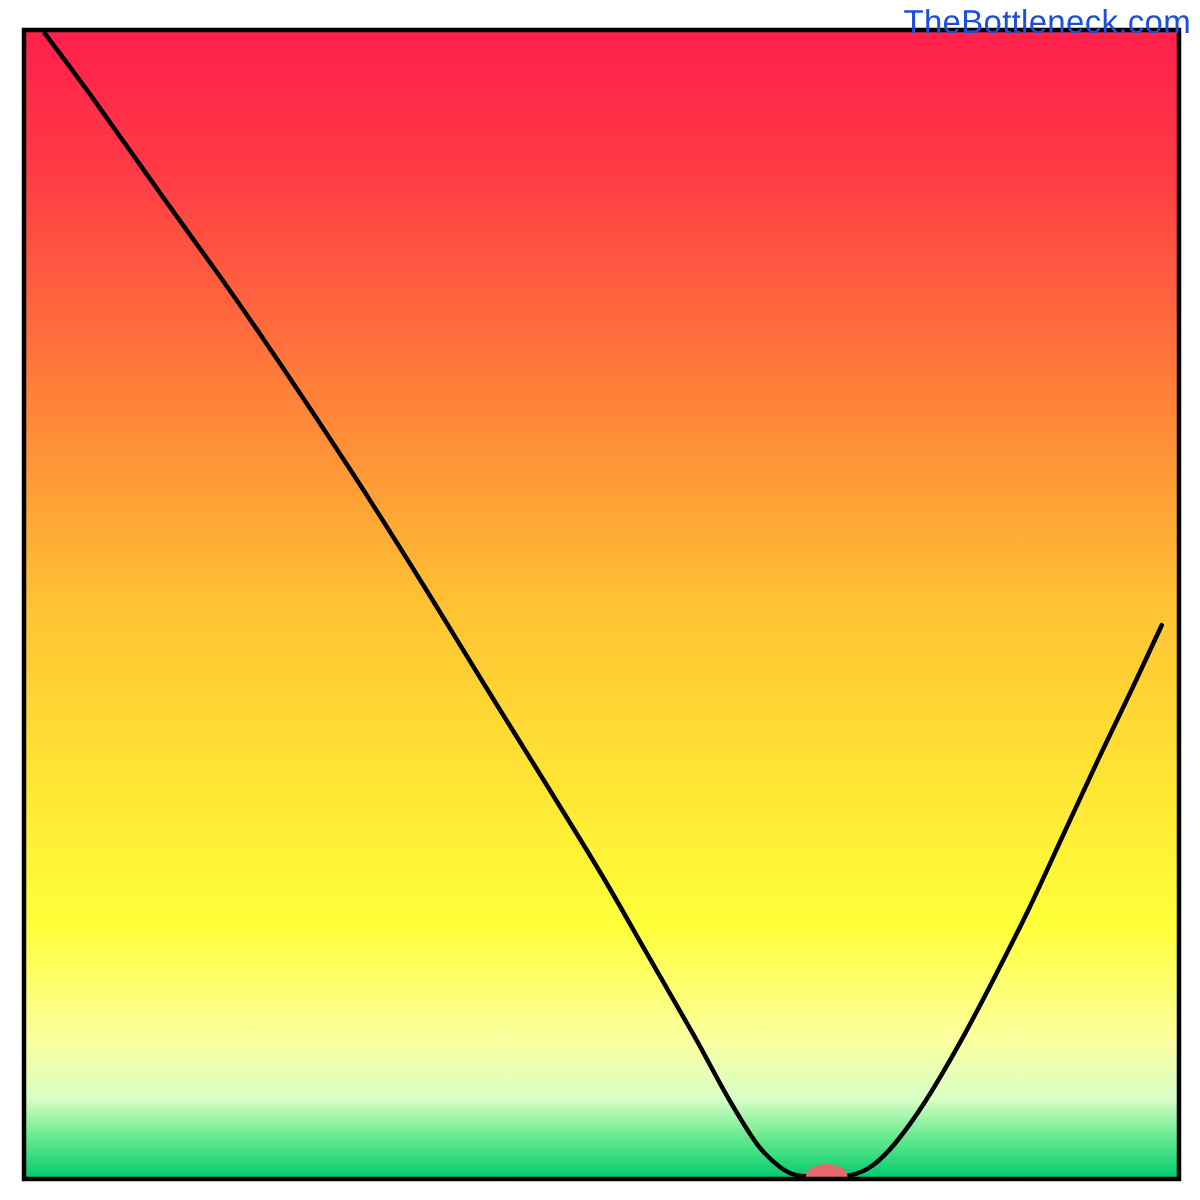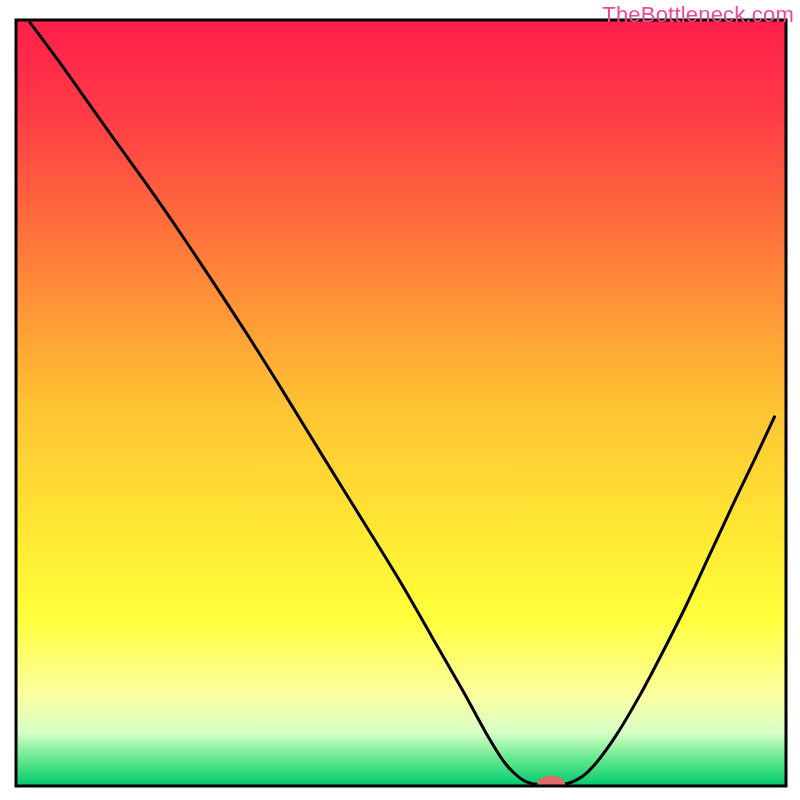"TheBottleneck.com" .watermark { color: #ec4899 -> #1d4ed8 }
